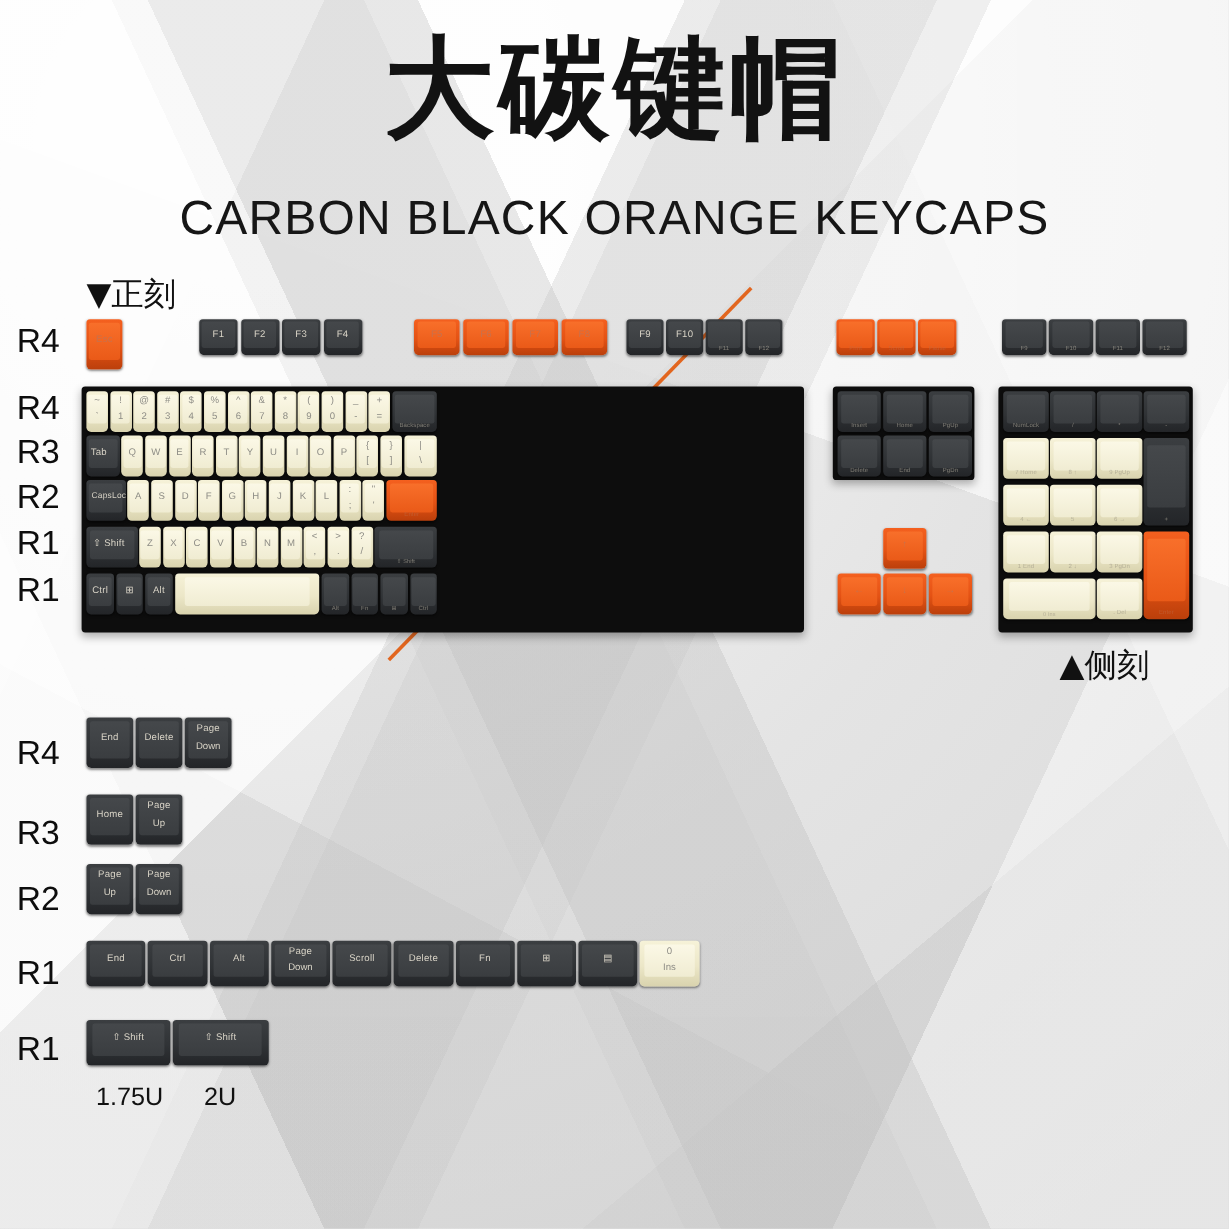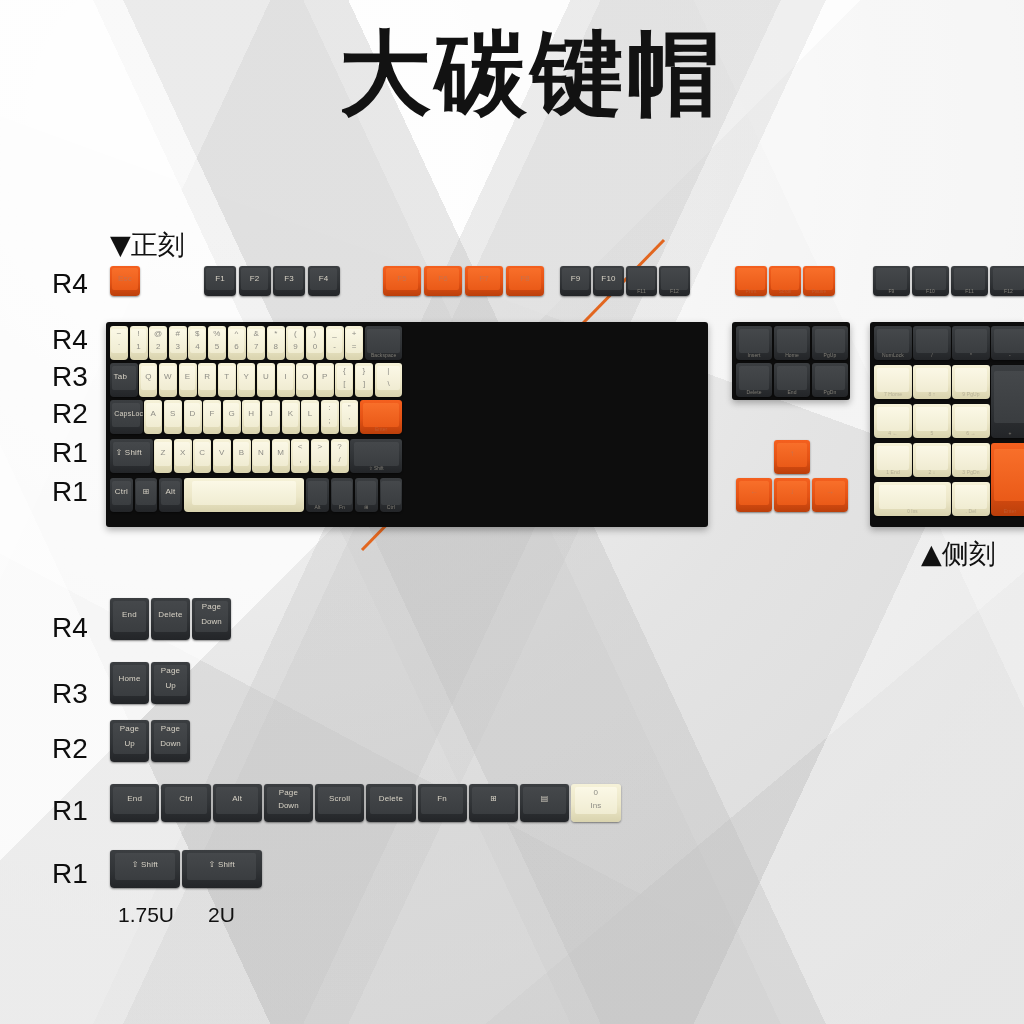"大碳键帽" #stage { margin-left: 38px -> none }
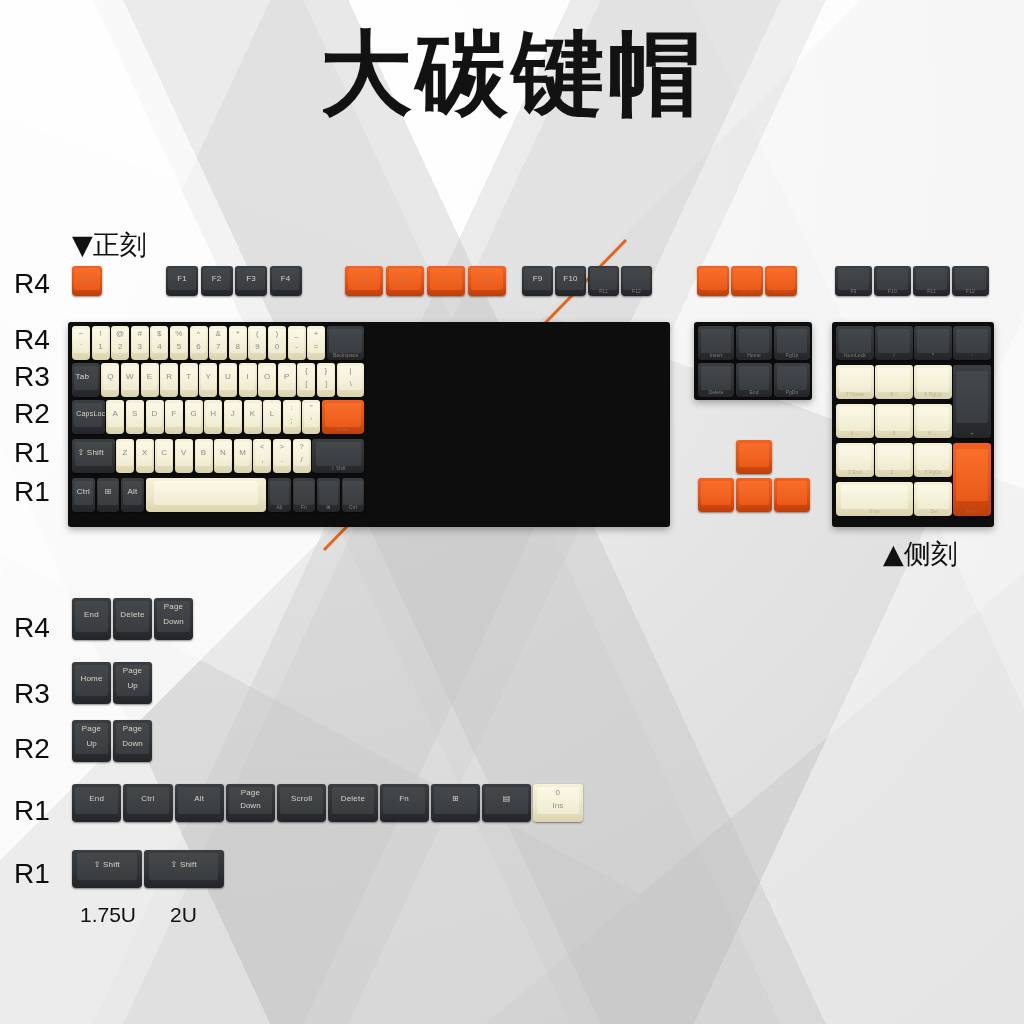"CARBON BLACK ORANGE KEYCAPS" div.abs { html: none -> <div>CARBON BLACK ORANGE KEYCAPS</div> }
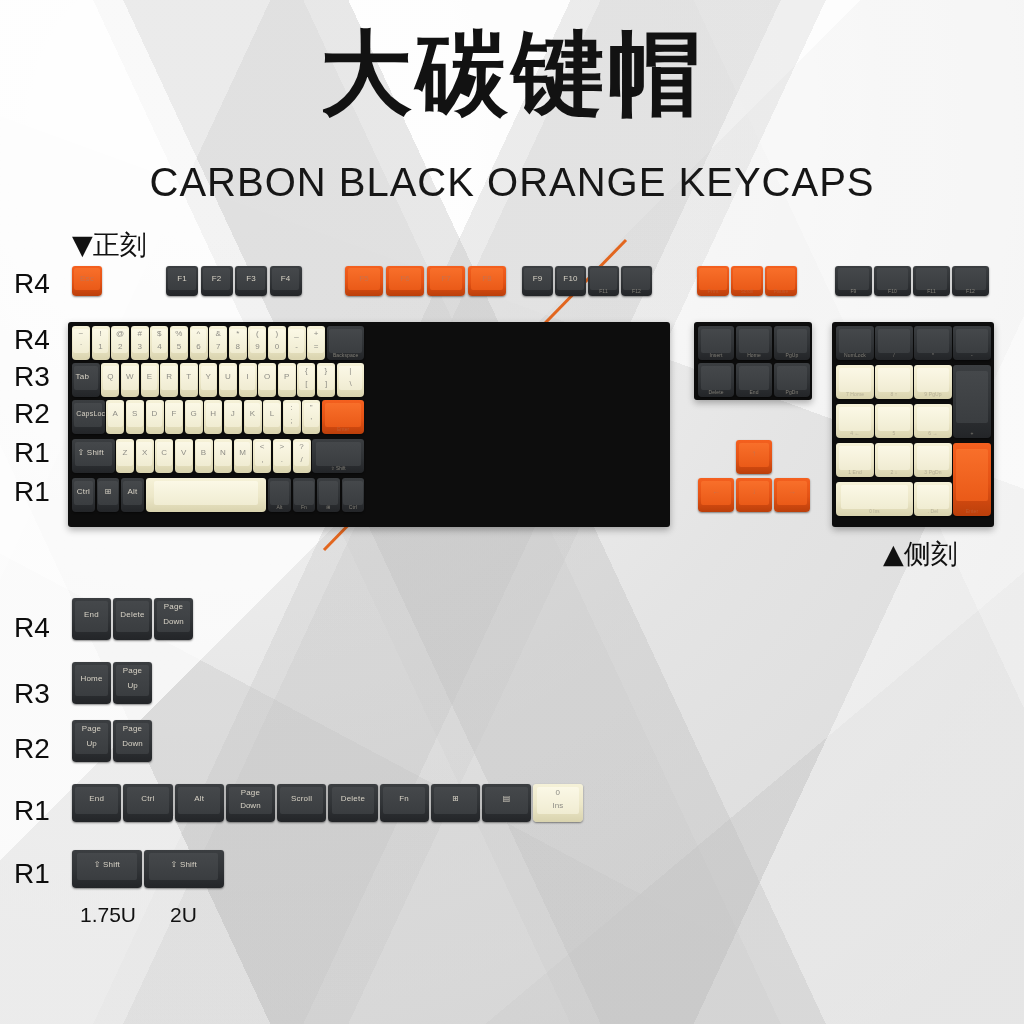"Esc" div.key { height: 30px -> 42px }
